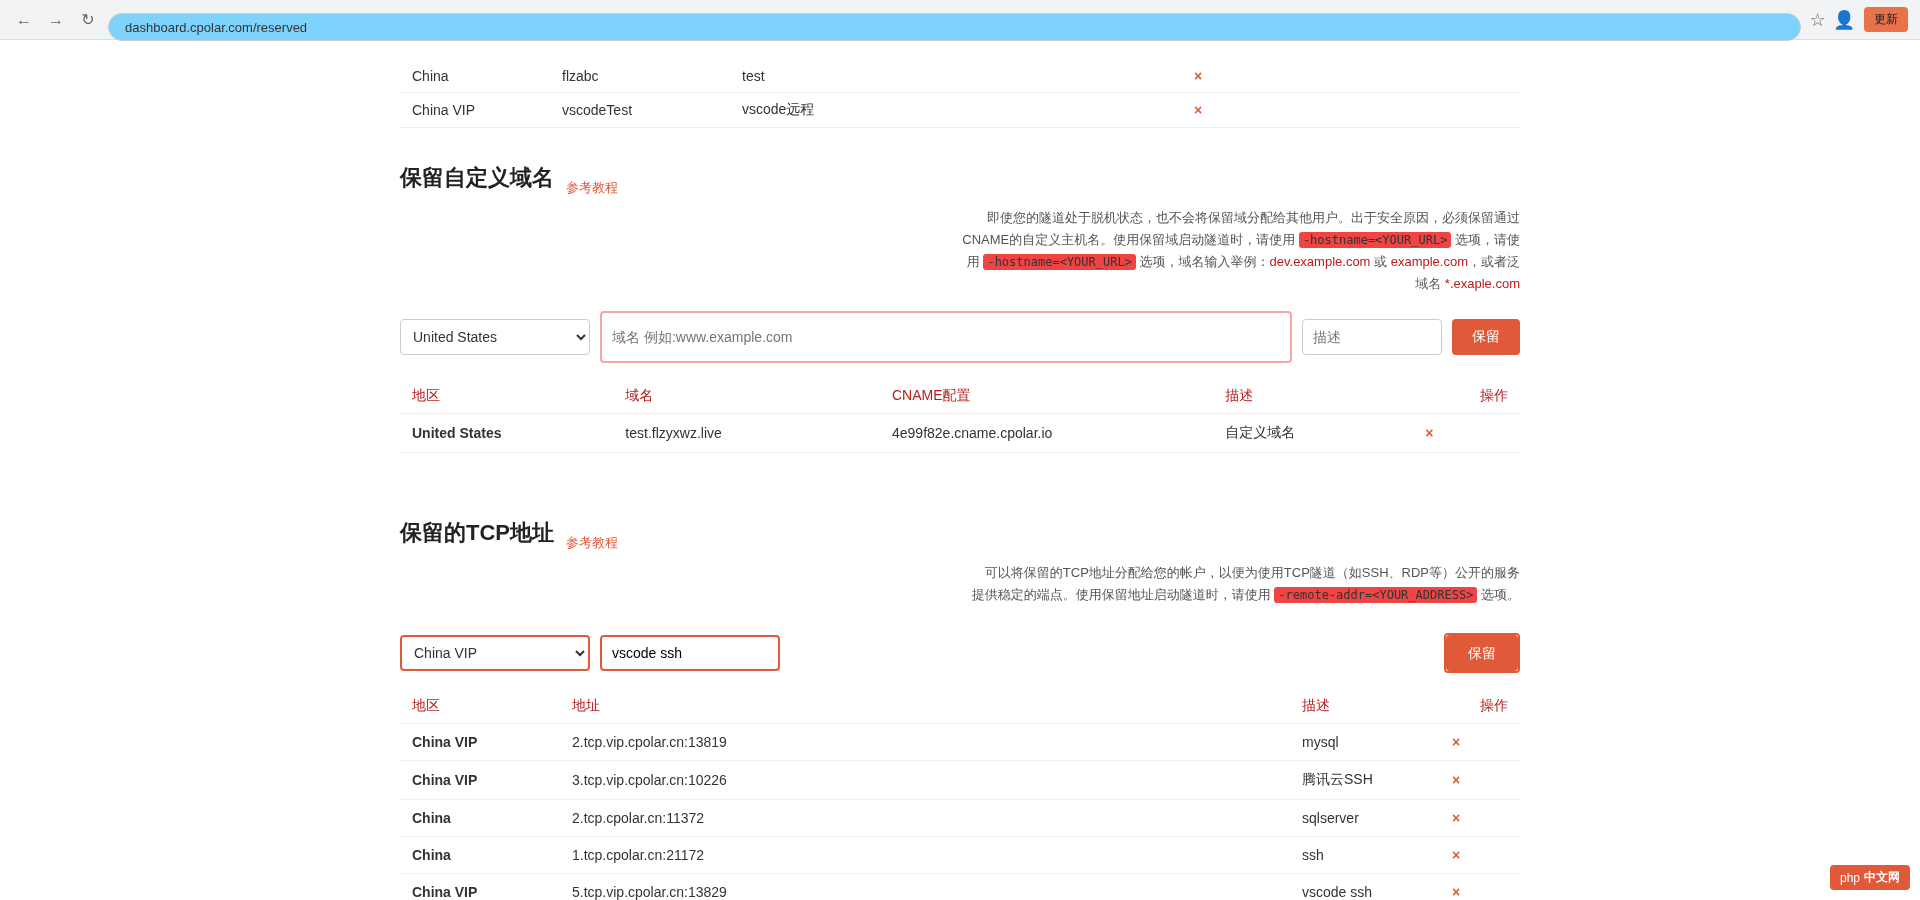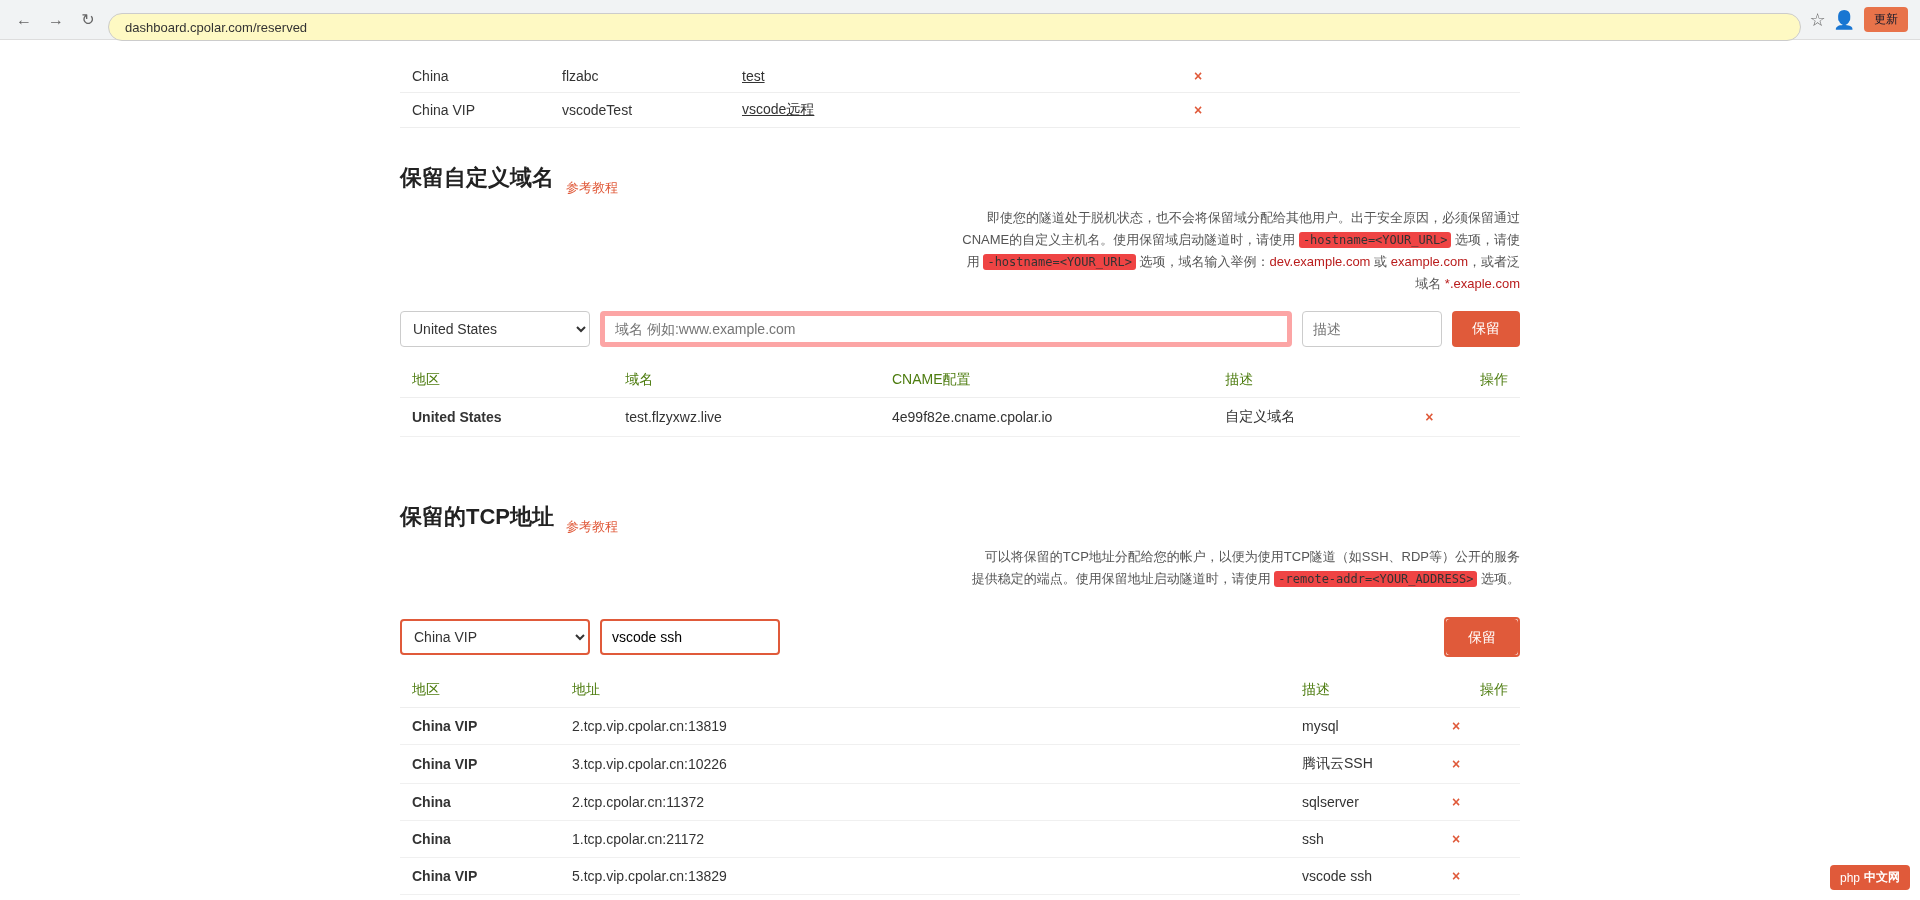"dashboard.cpolar.com/reserved" .browser-address-bar { background: #fef9c3 -> #7dd3fc }
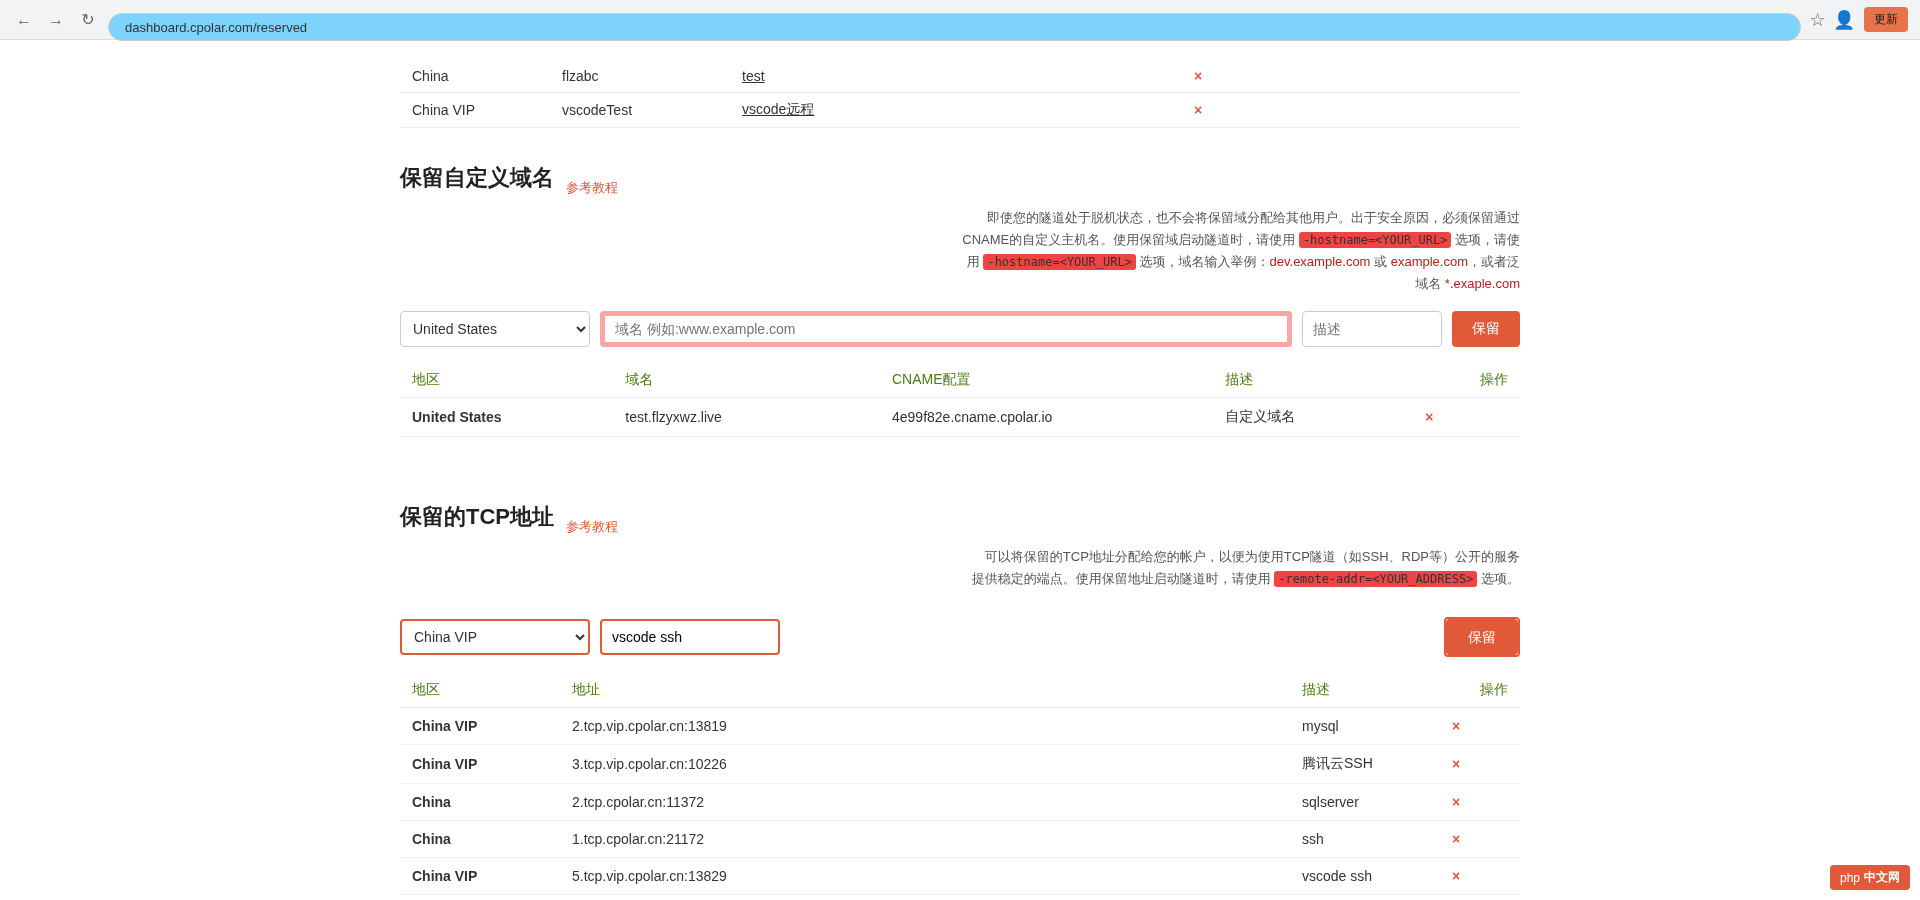"test" .partial-table td:nth-child(3) { text-decoration: underline -> none }
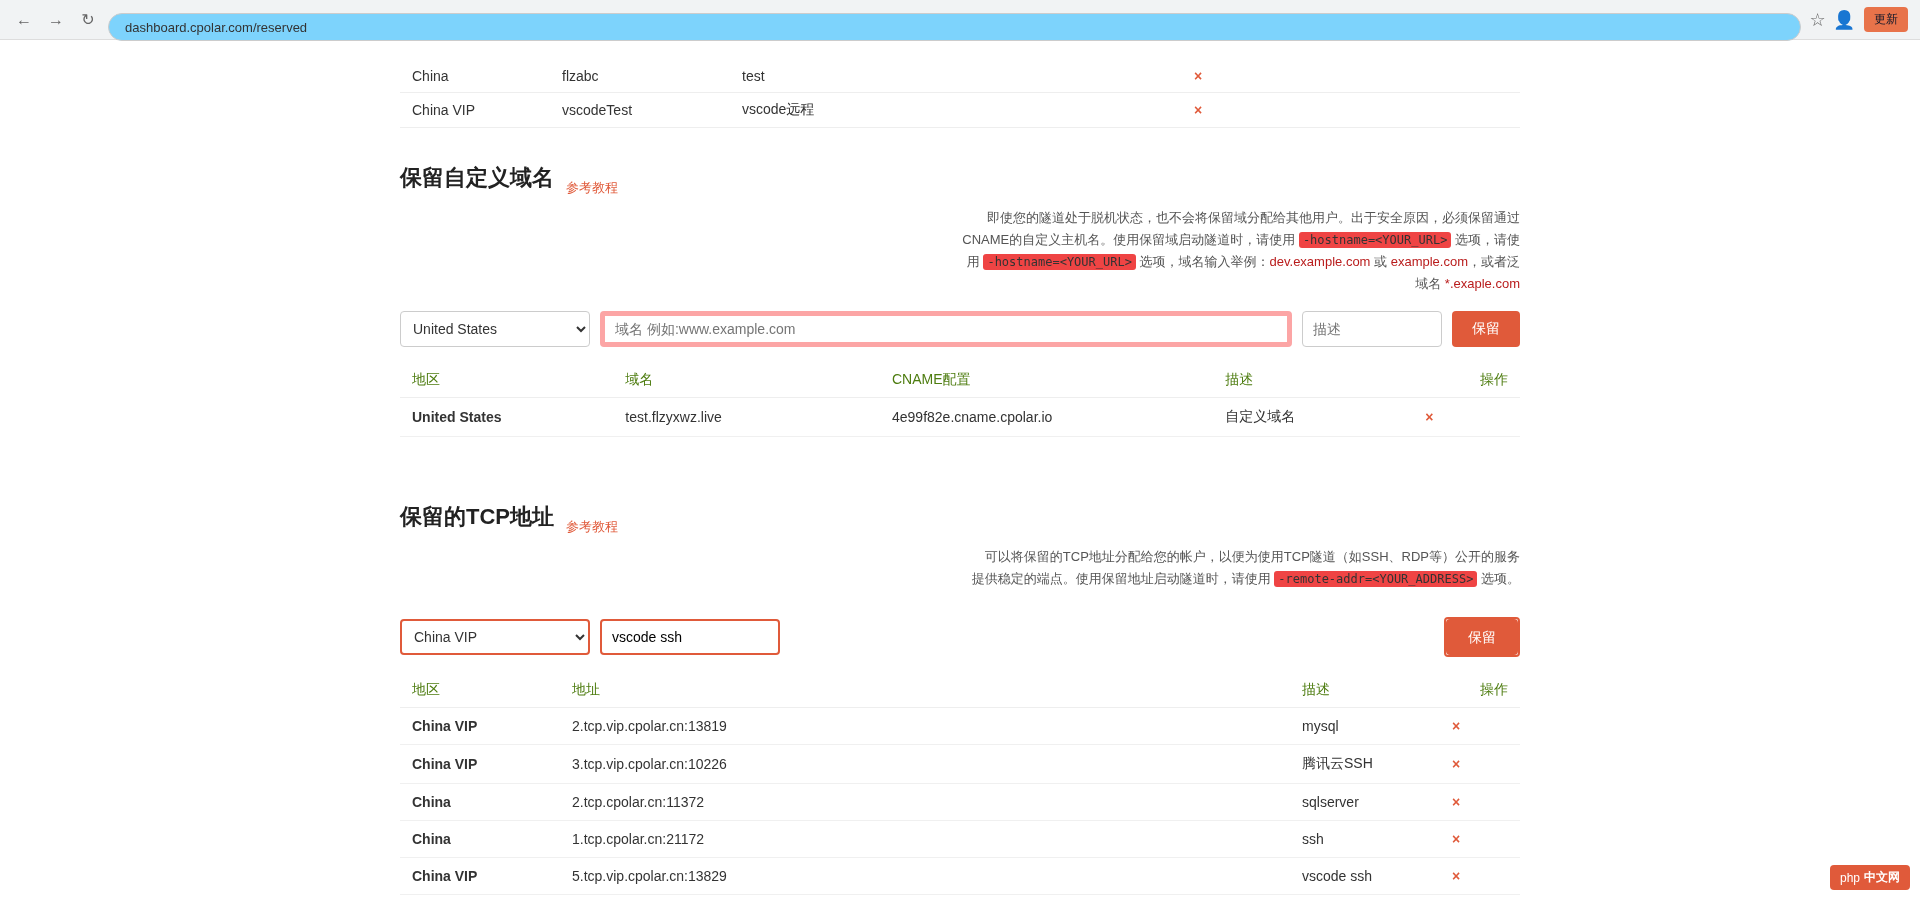"域名 例如:www.example.com" .form-input { border: 5px solid #fca5a5 -> 2px solid #fca5a5; height: 36px -> 52px }
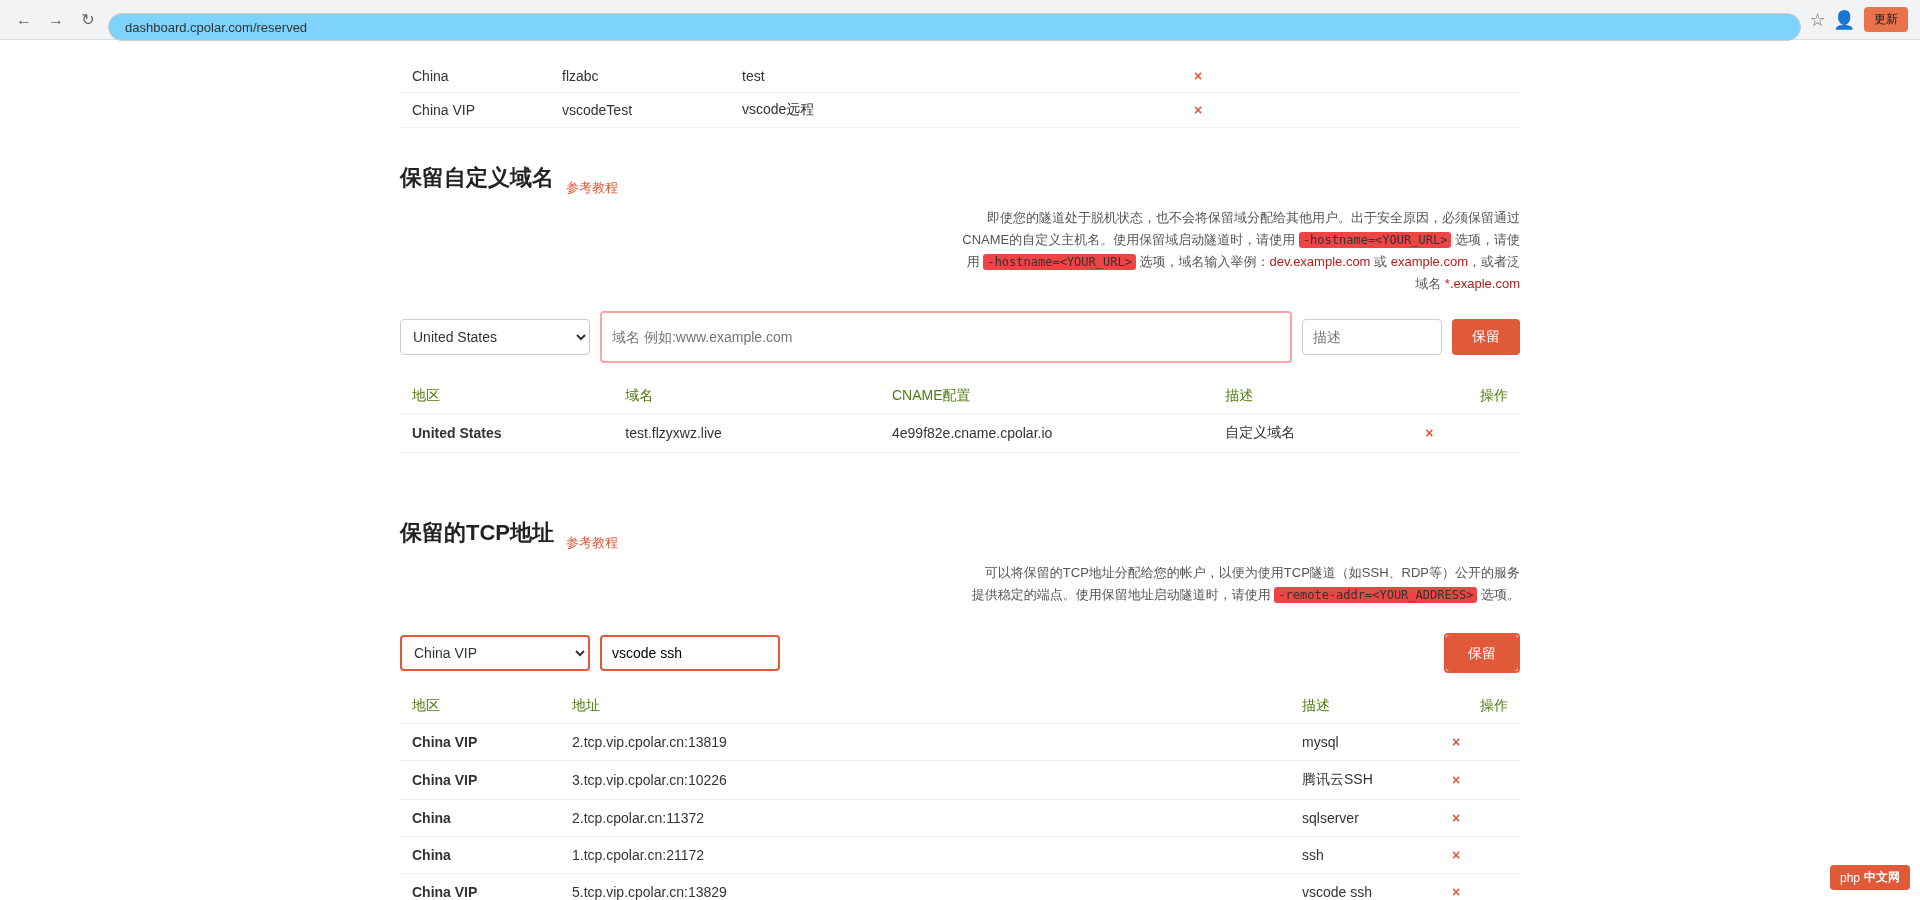"地区" .data-table th { color: #4d7c0f -> #b91c1c }
